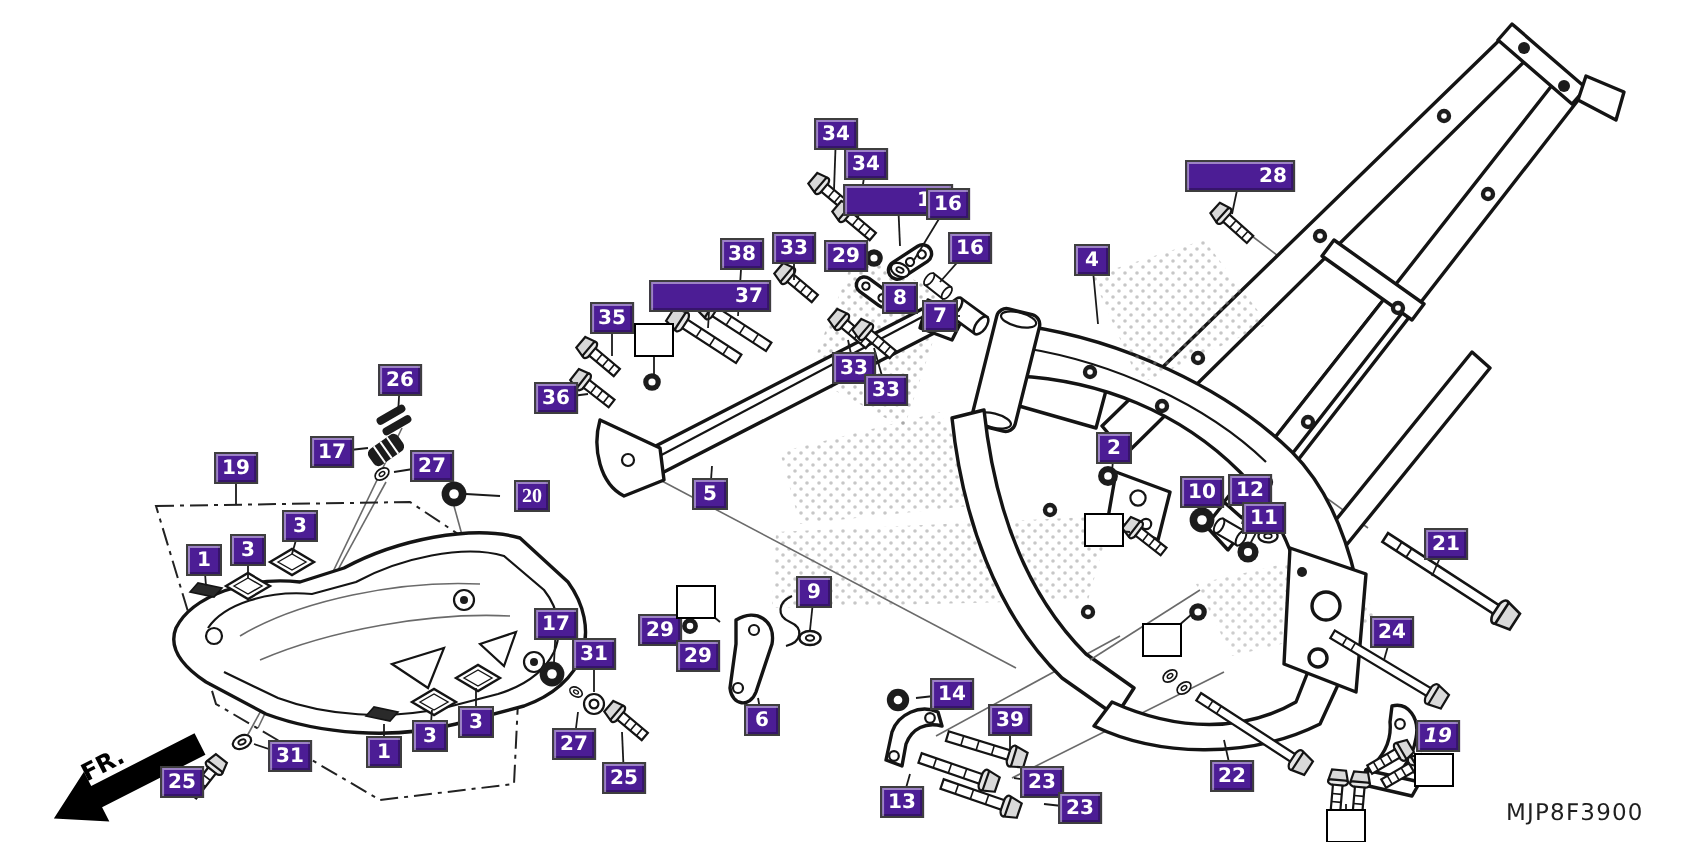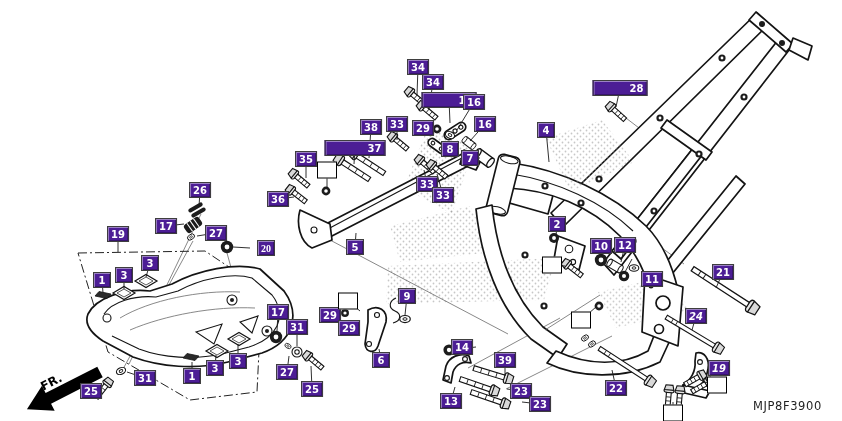"11" div.part-label { left: 652px -> 632px; margin-top: 20px -> none }
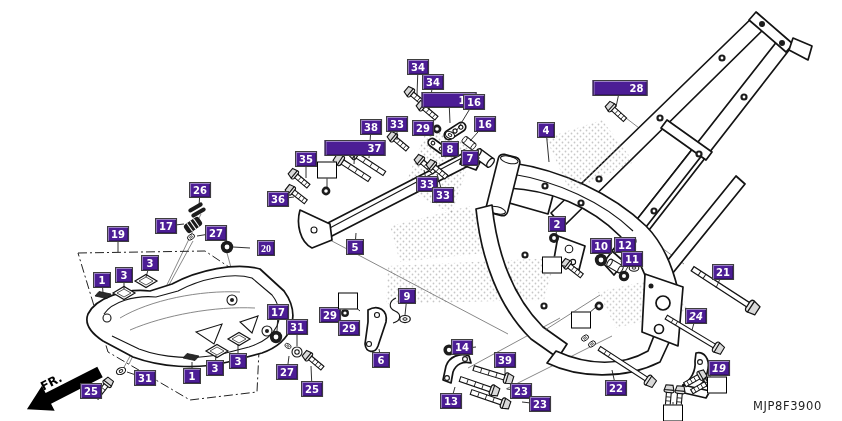"24" div.part-label { font-style: italic -> none }
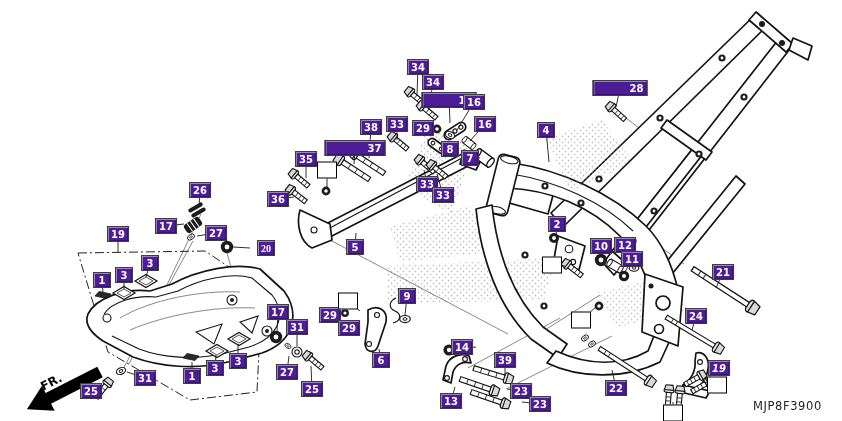"14" div.part-label { left: 462px -> 476px }
